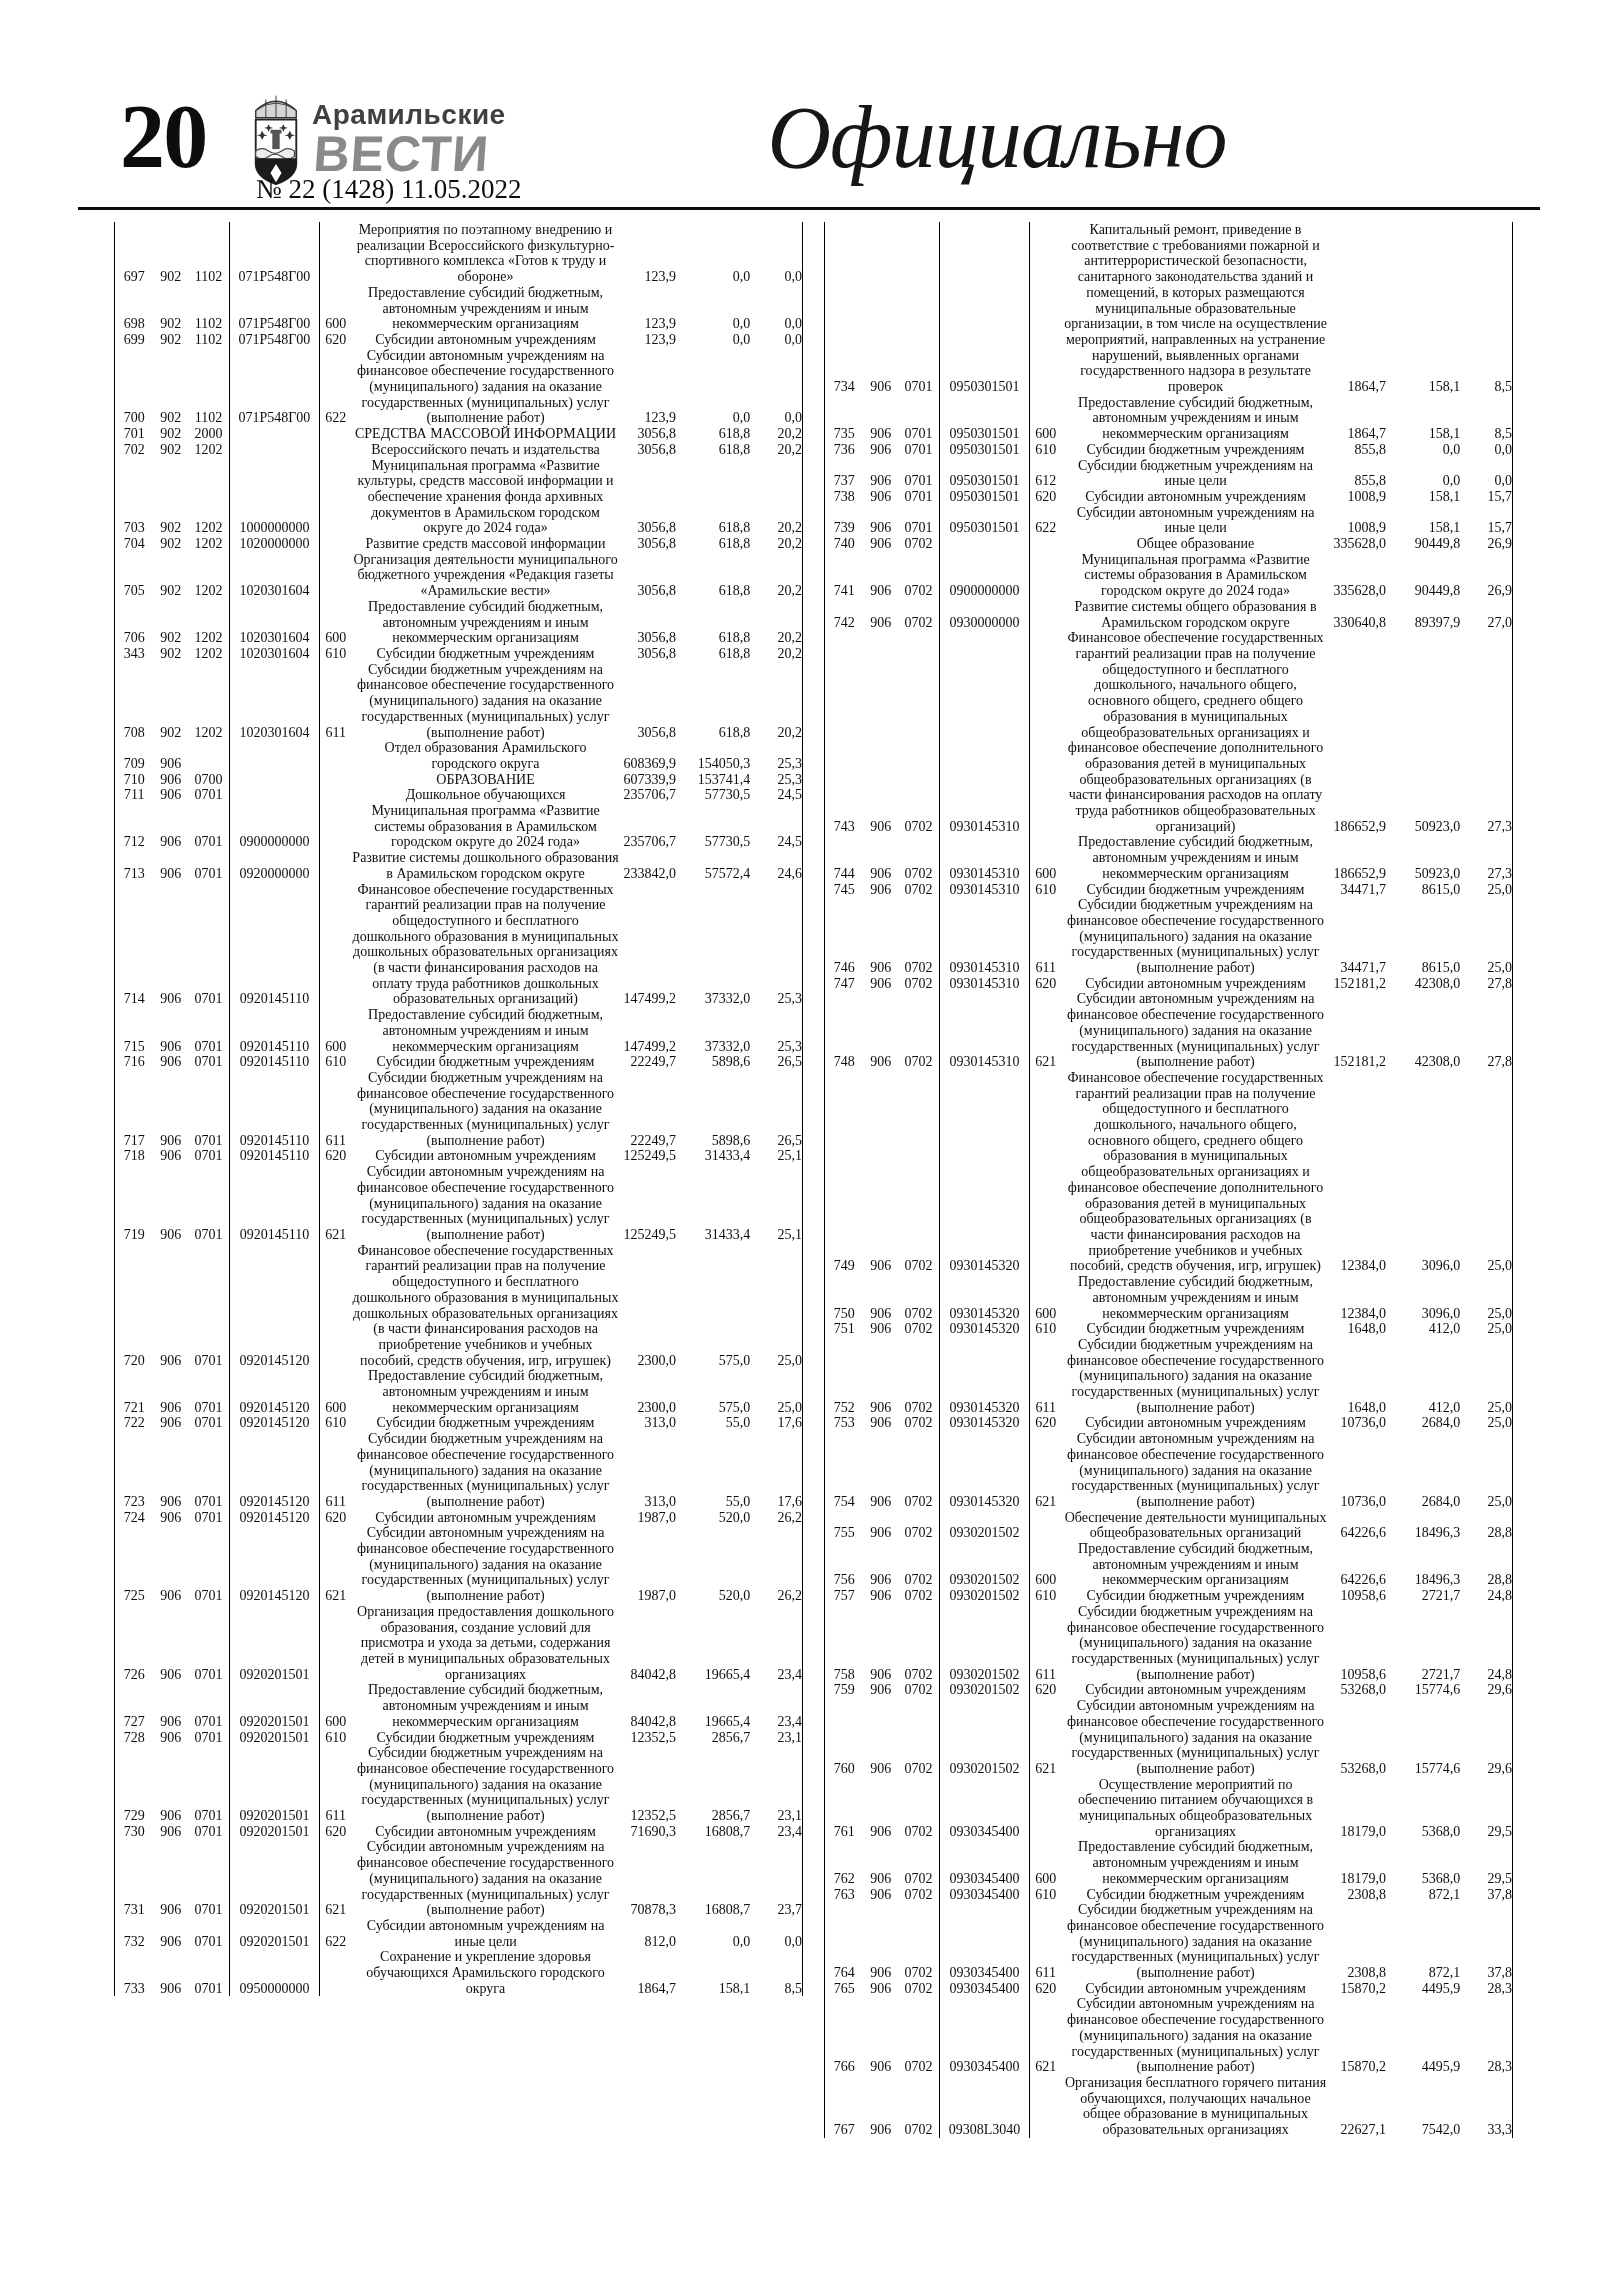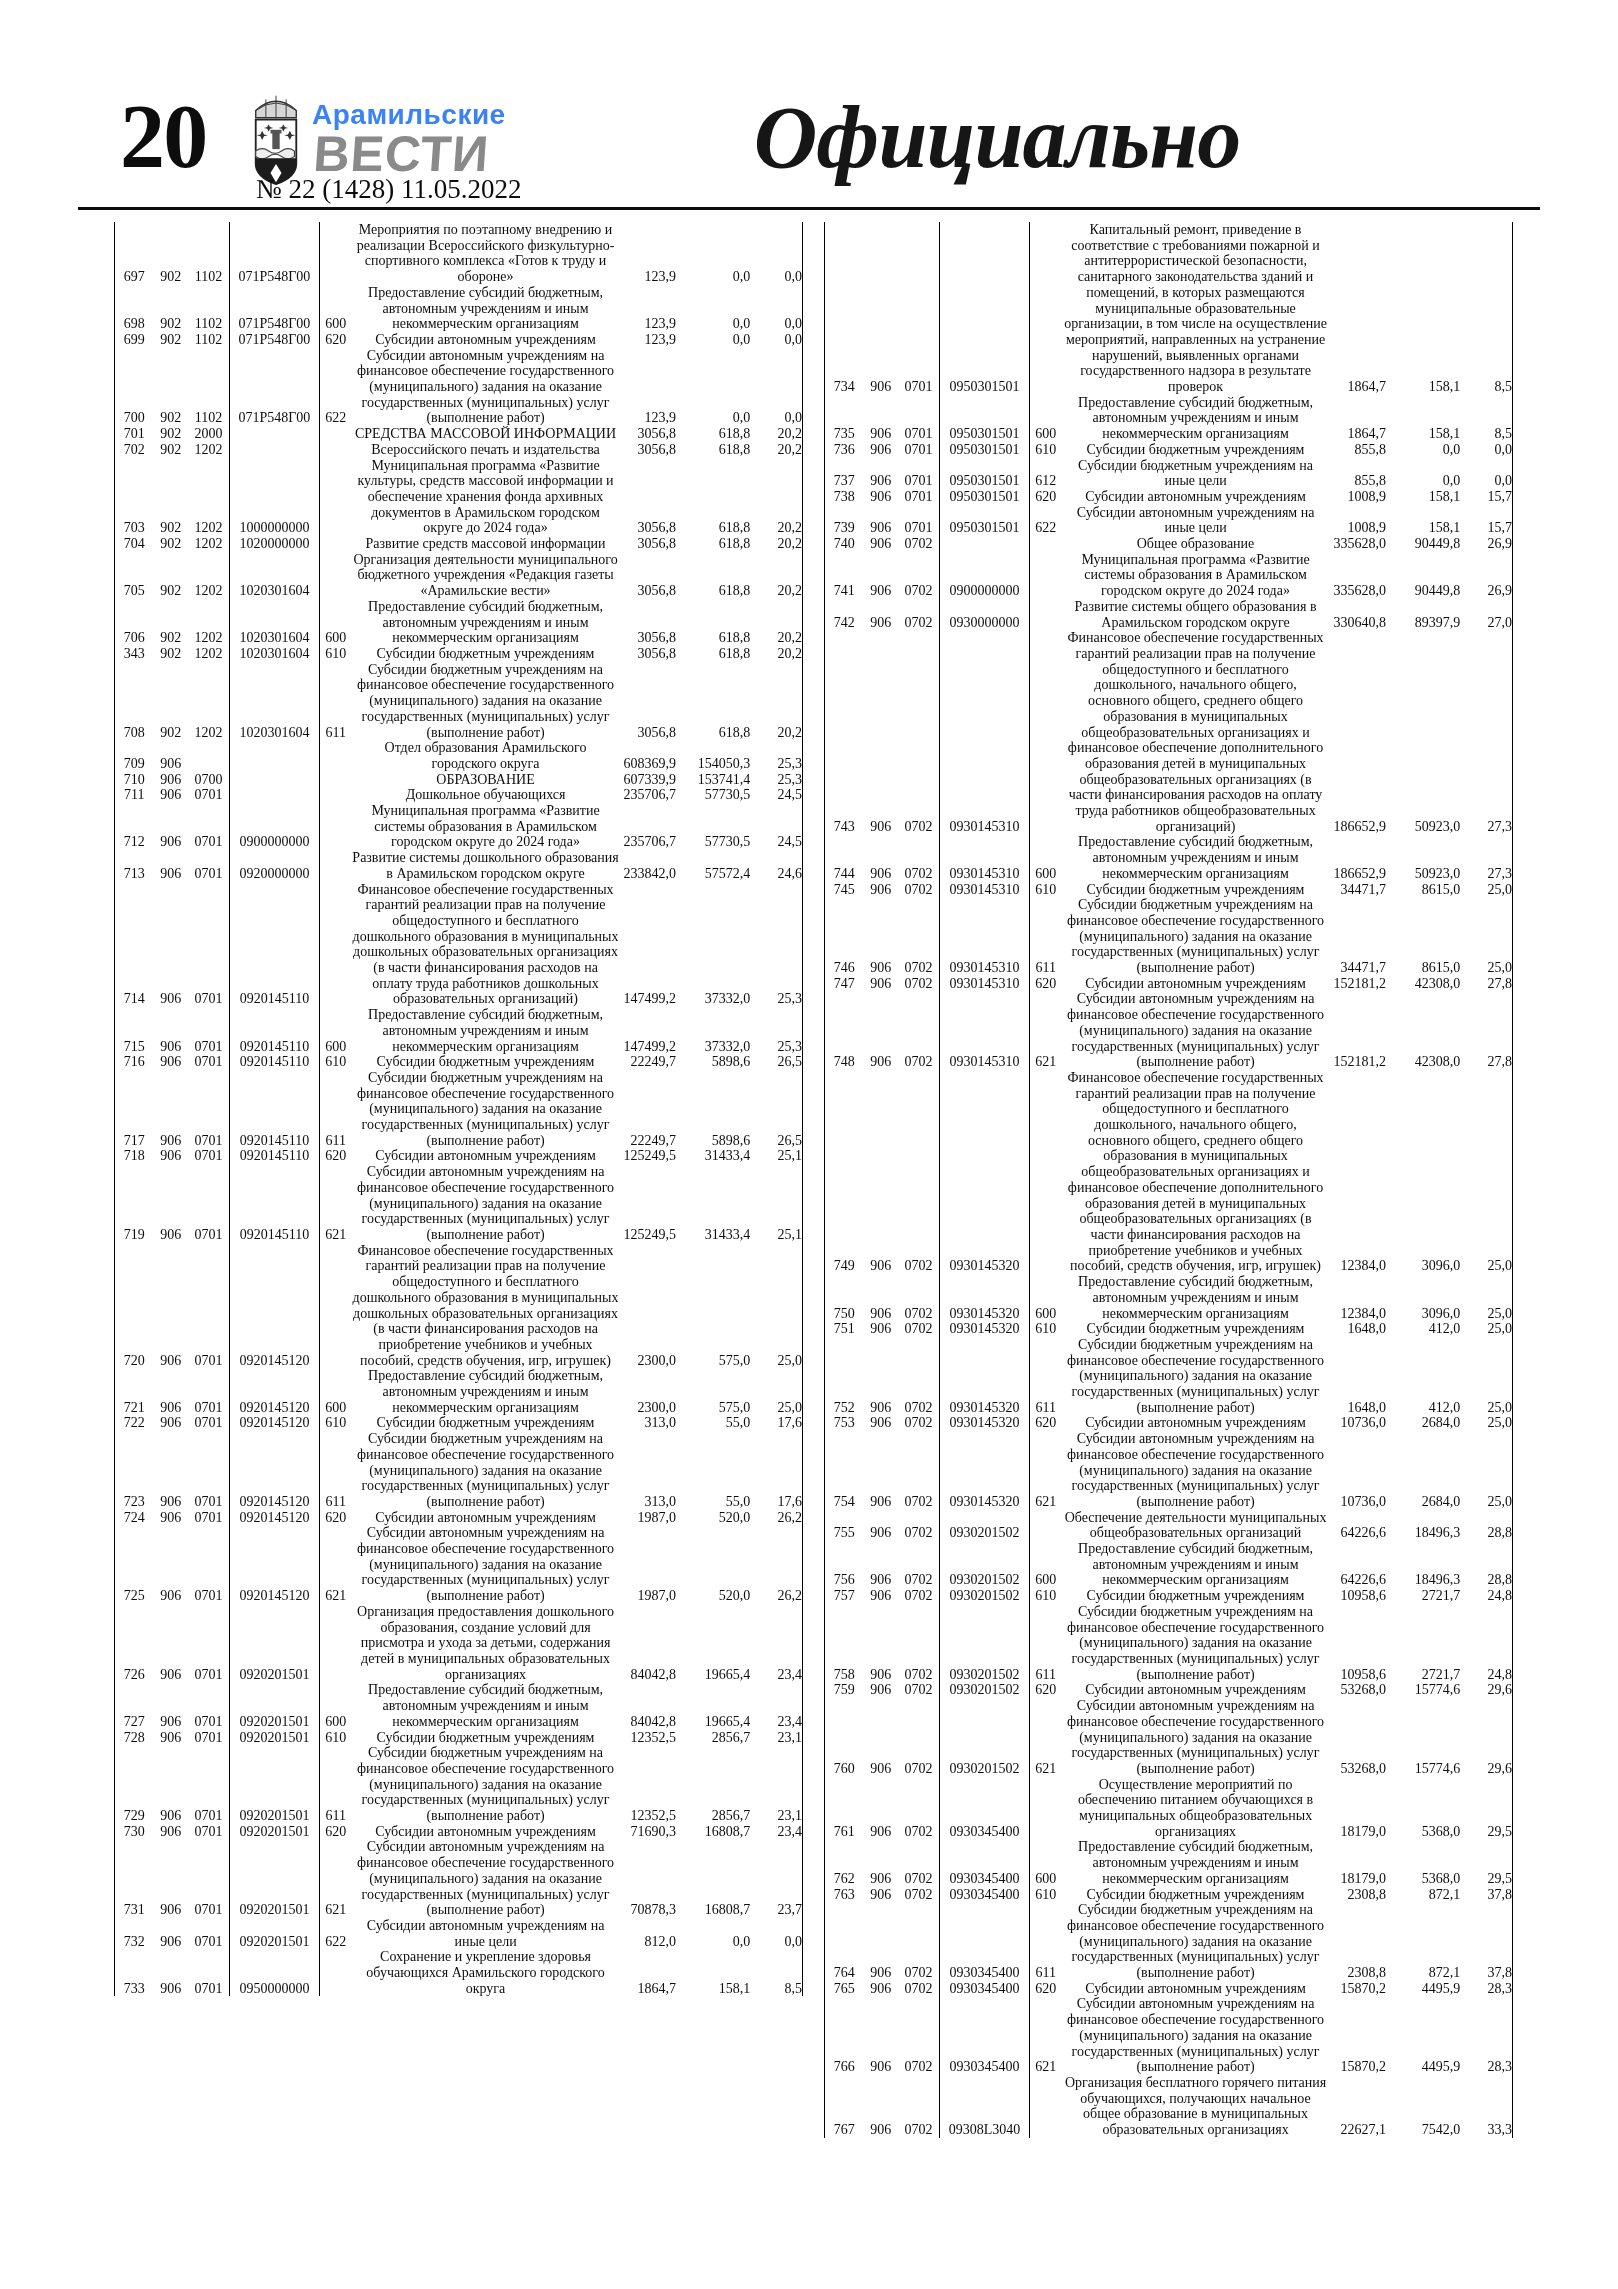"Арамильские" .brand-top { color: #3b82f6 -> #404040 }
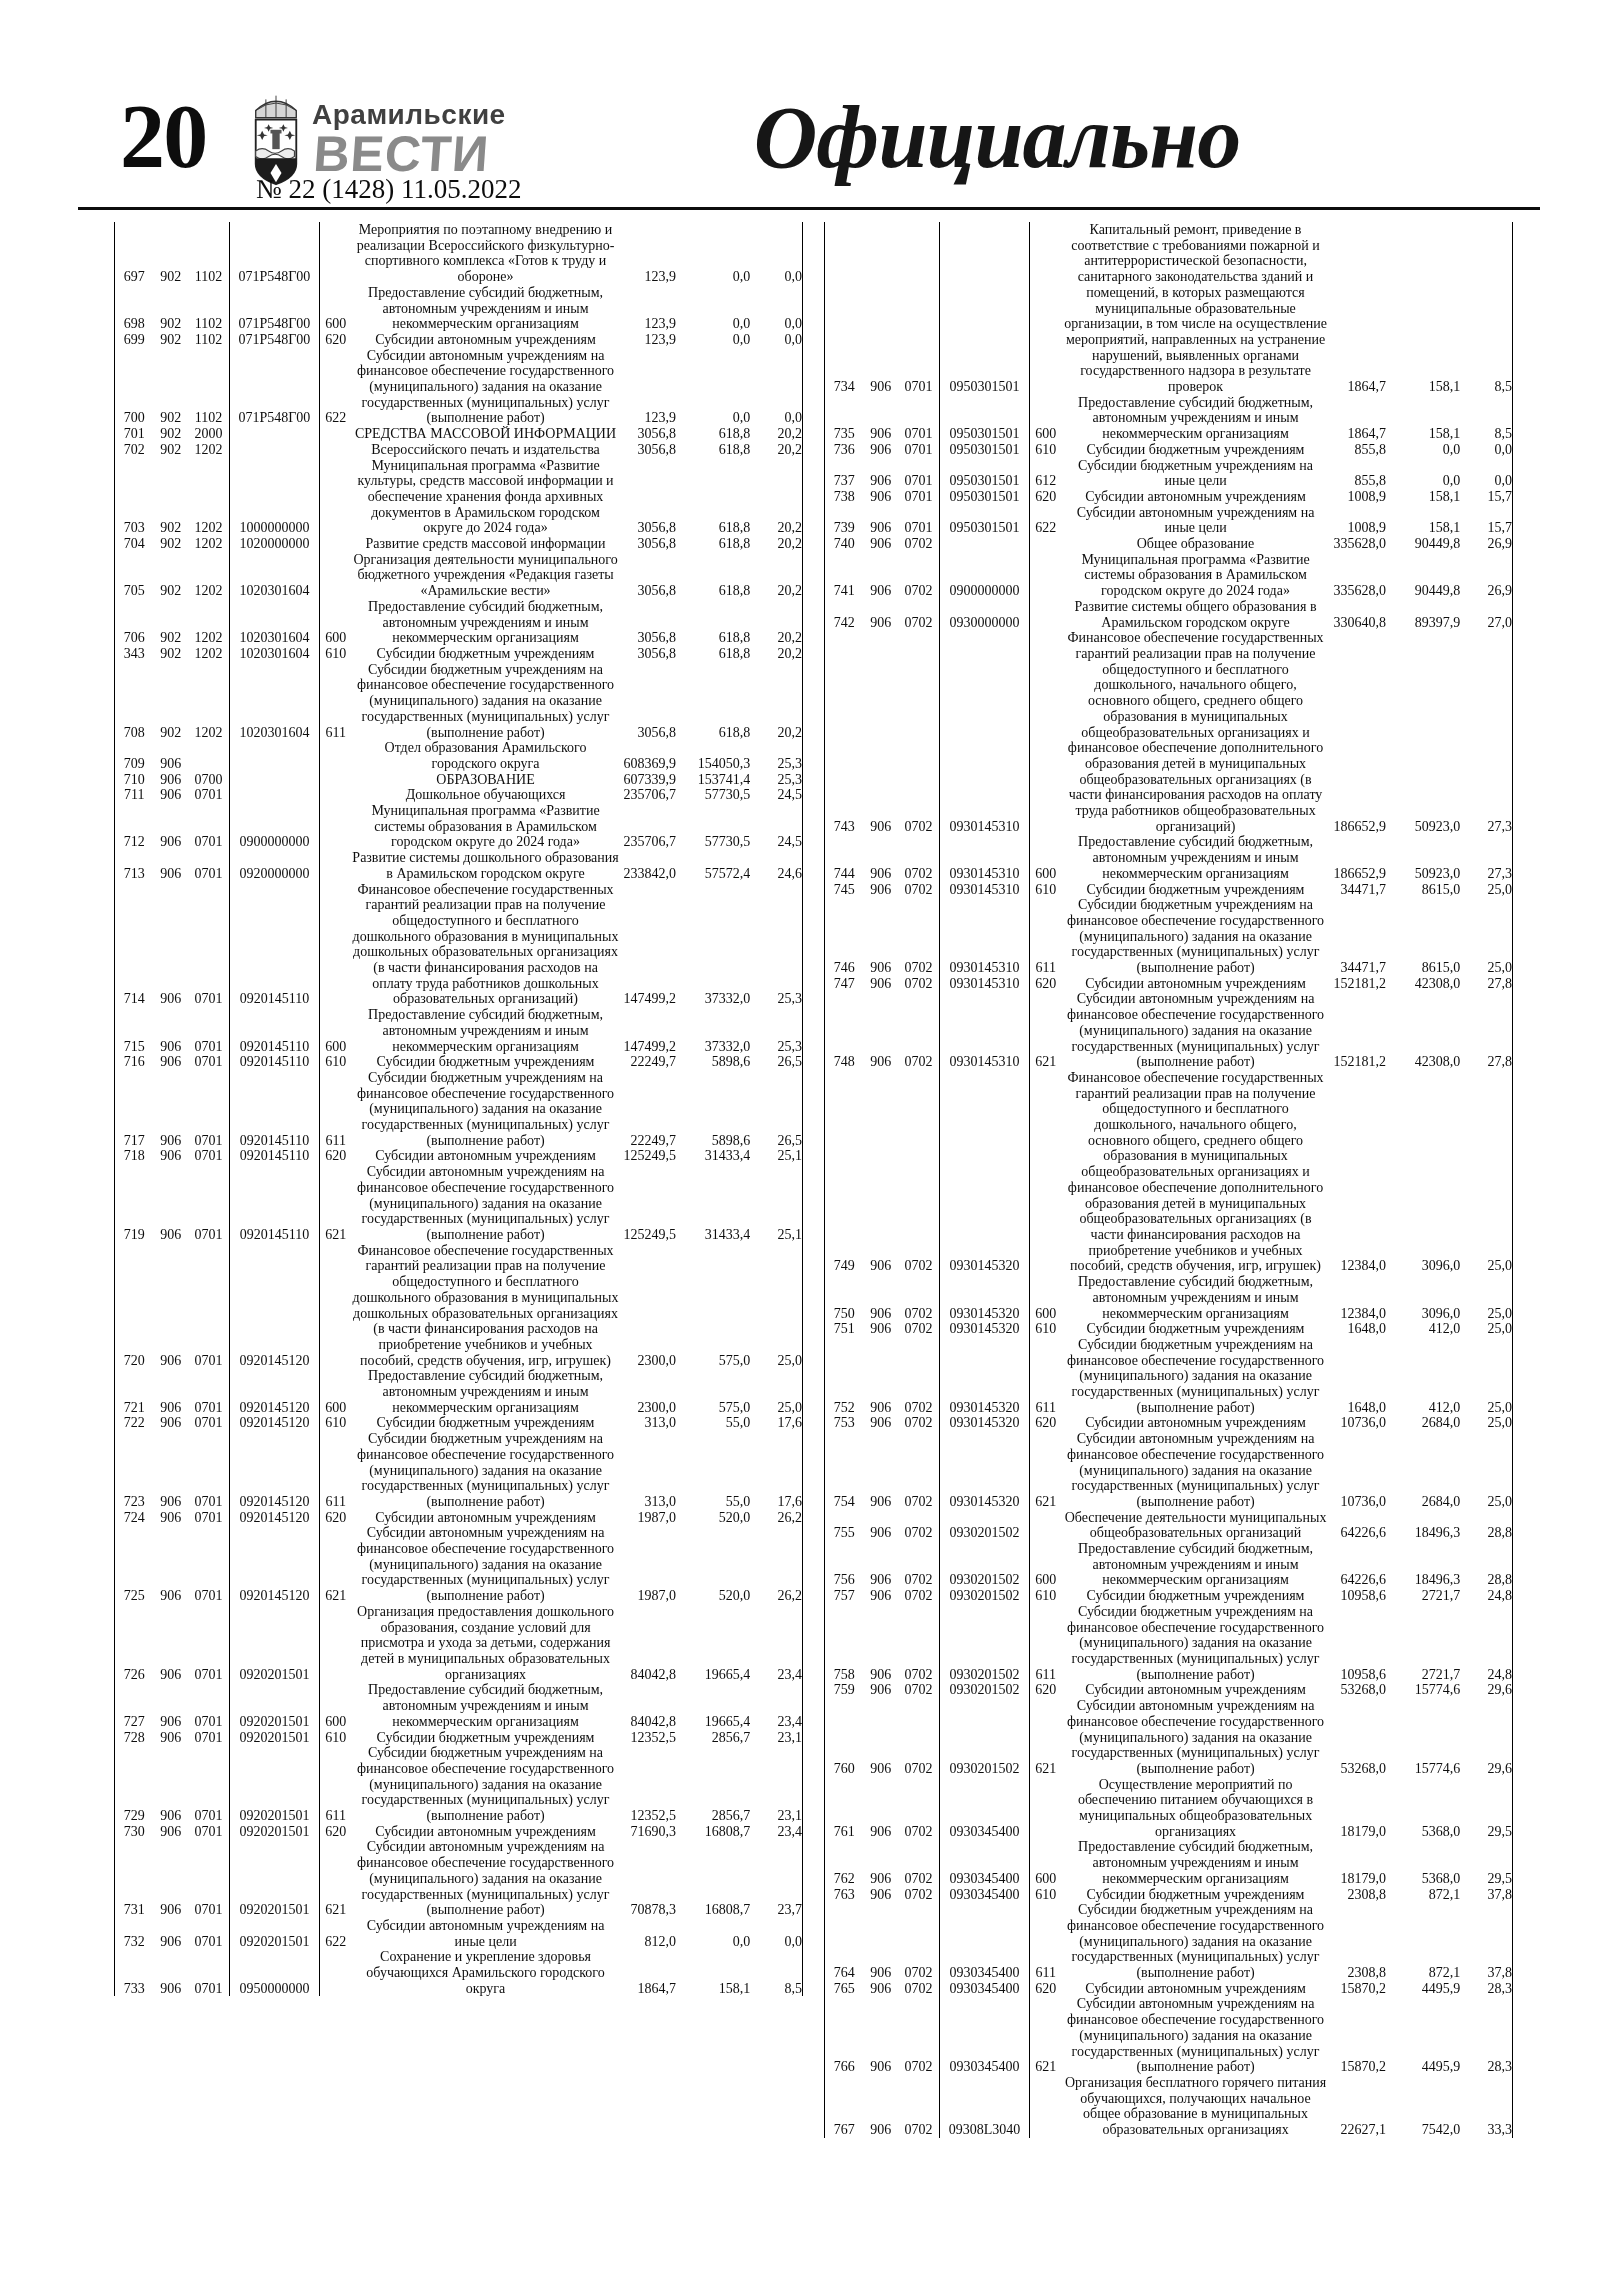"Официально" .section-title { font-weight: 700 -> 400 }
